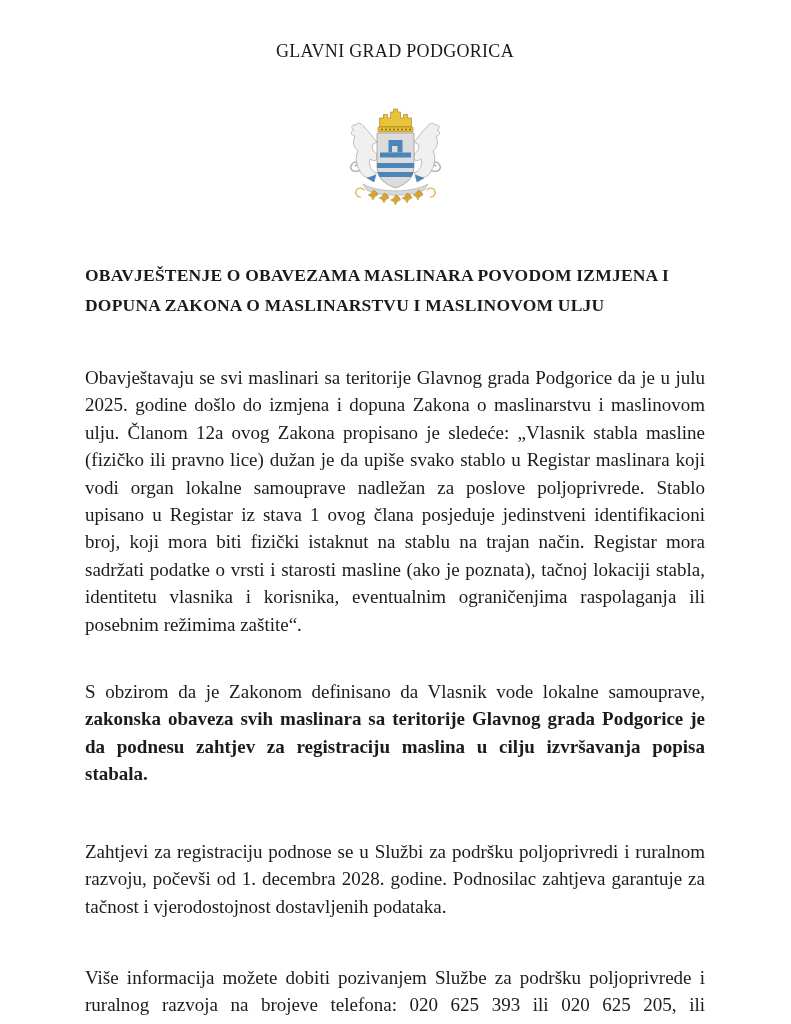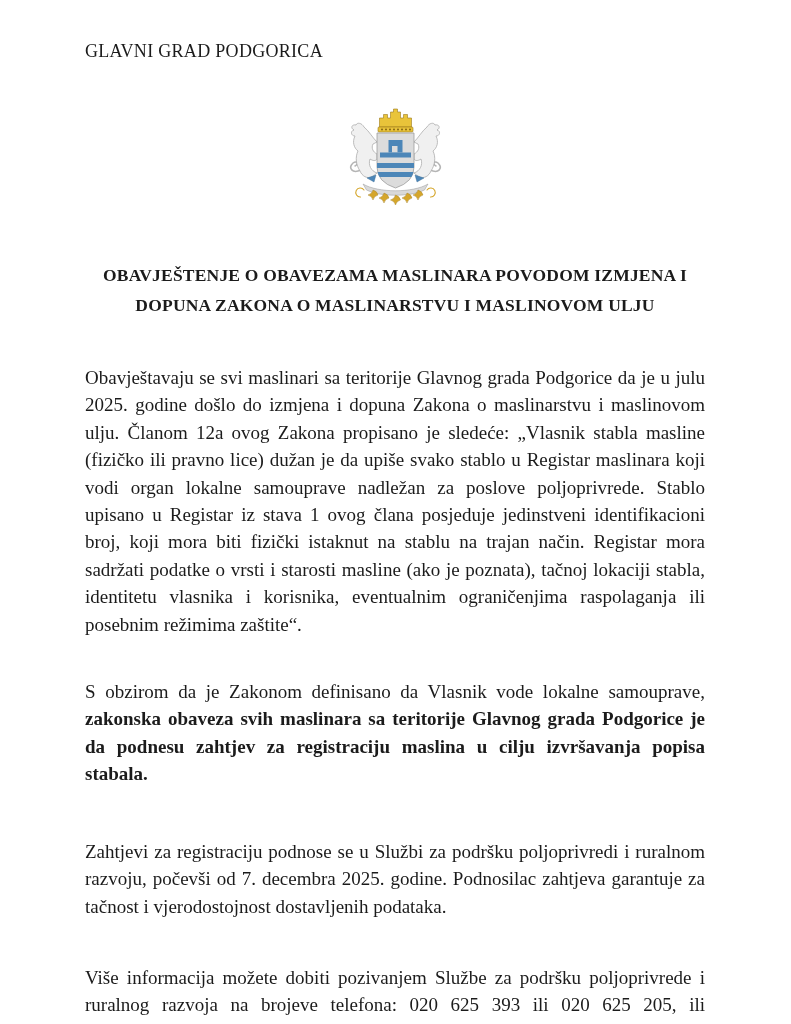"GLAVNI GRAD PODGORICA" .doc-header { text-align: left -> center }
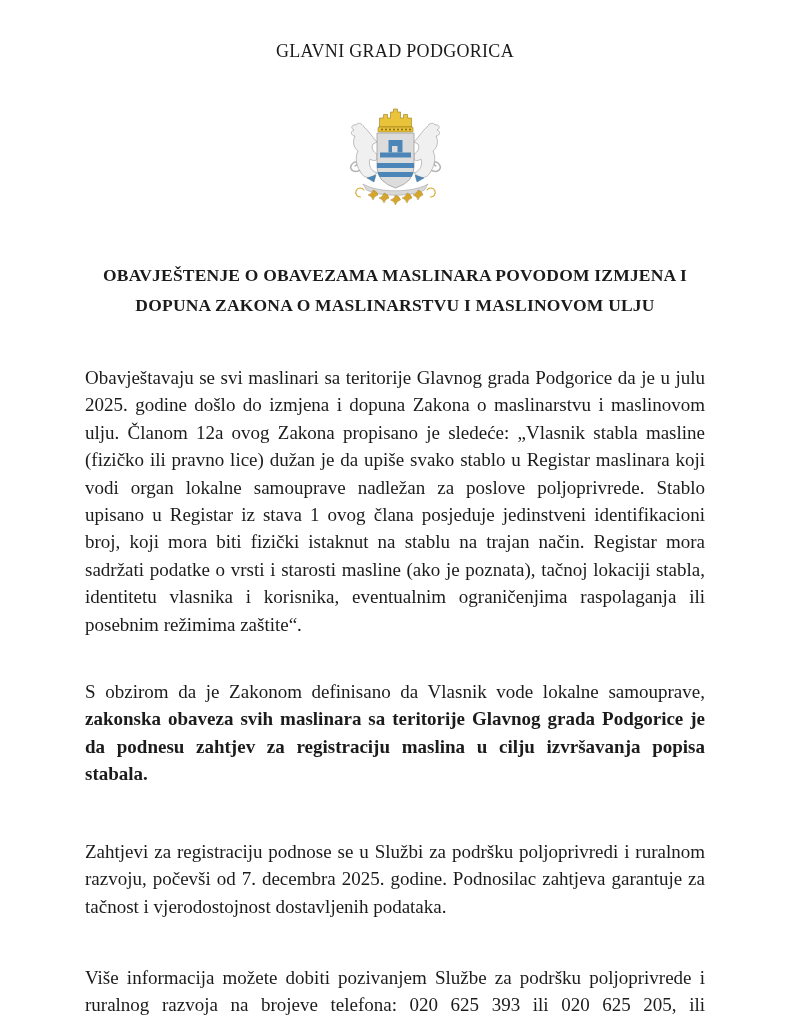"OBAVJEŠTENJE O OBAVEZAMA MASLINARA" .doc-title { text-align: center -> left }
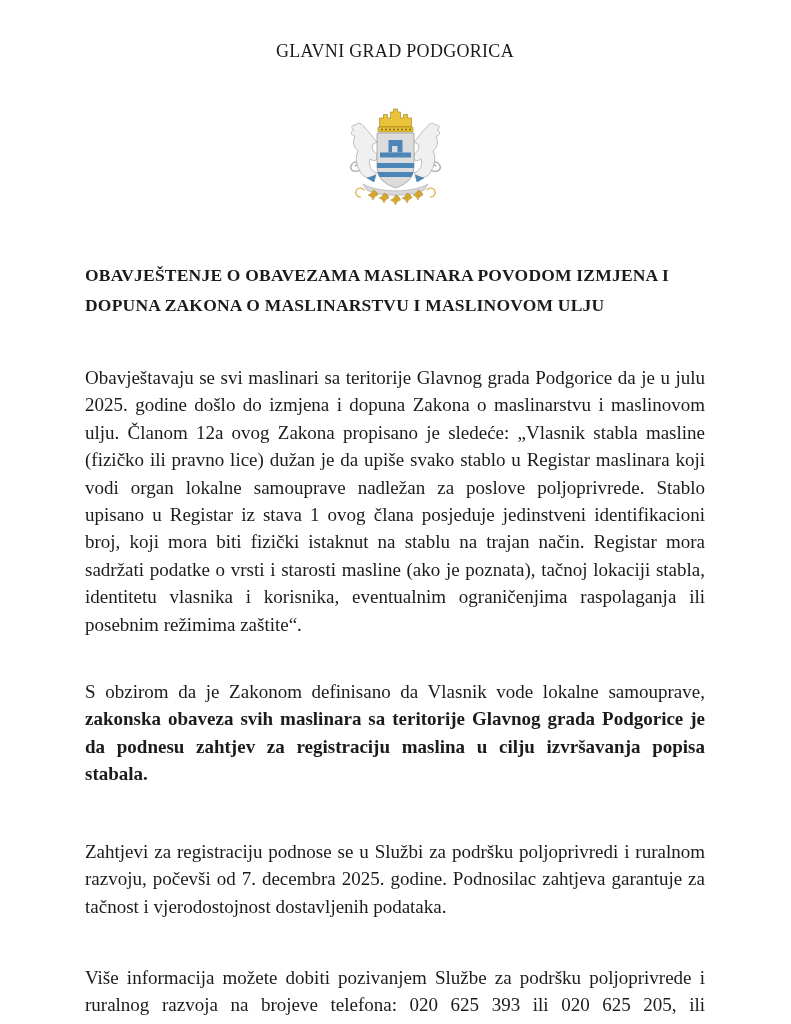"Zahtjevi za registraciju podnose se" p.para { text: 7. decembra 2025 -> 1. decembra 2028 }
